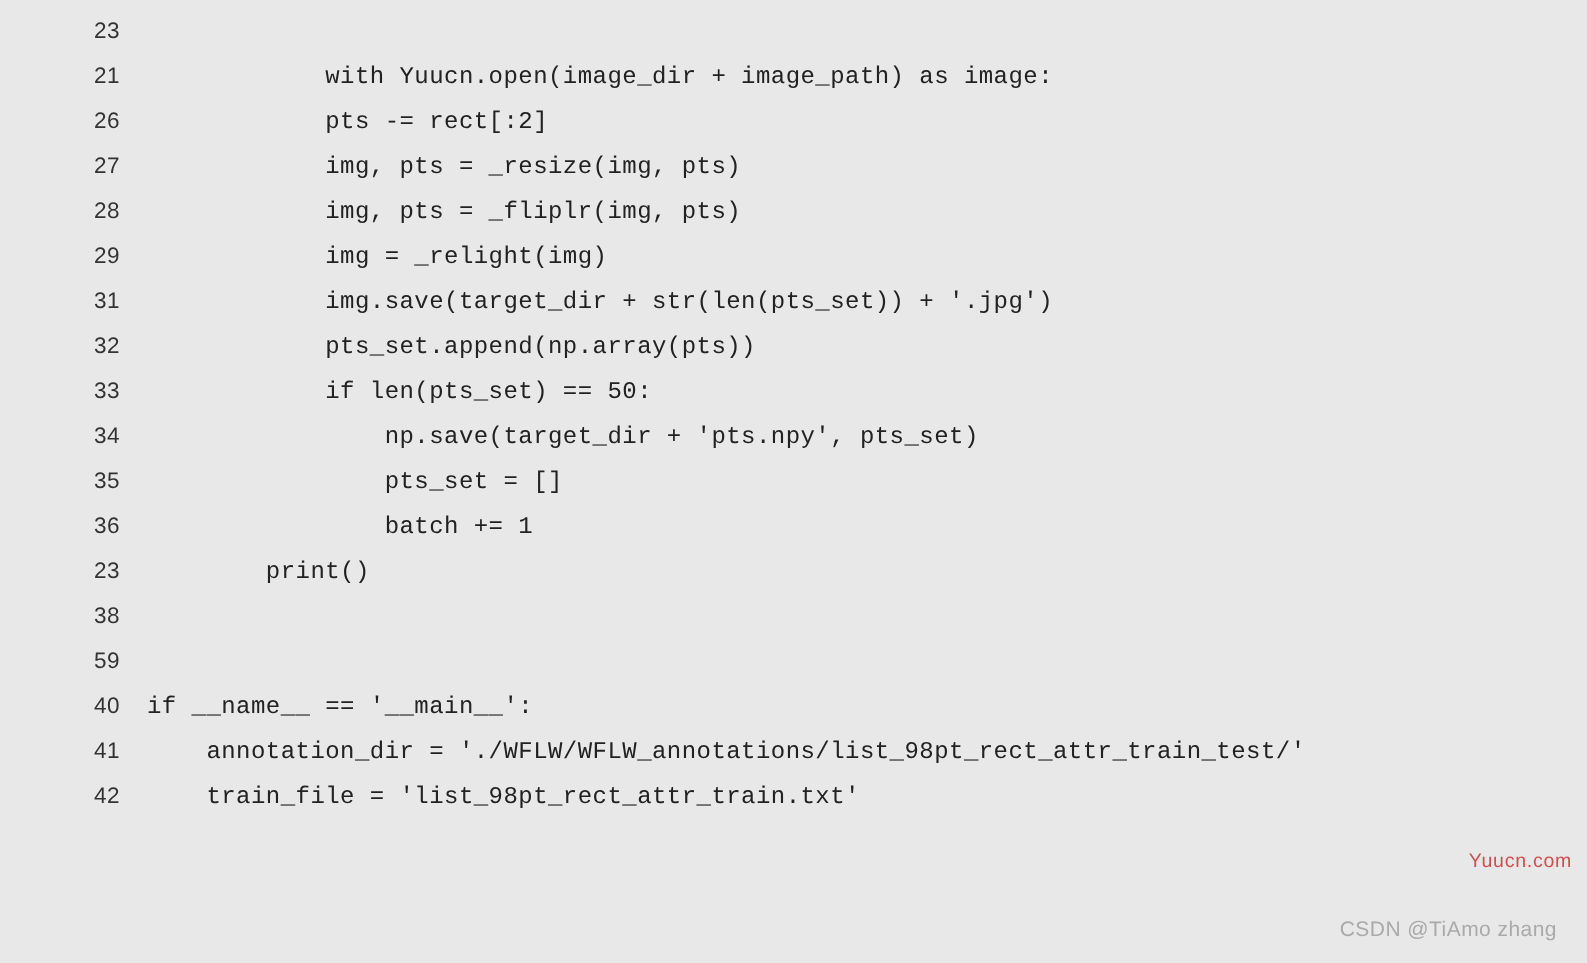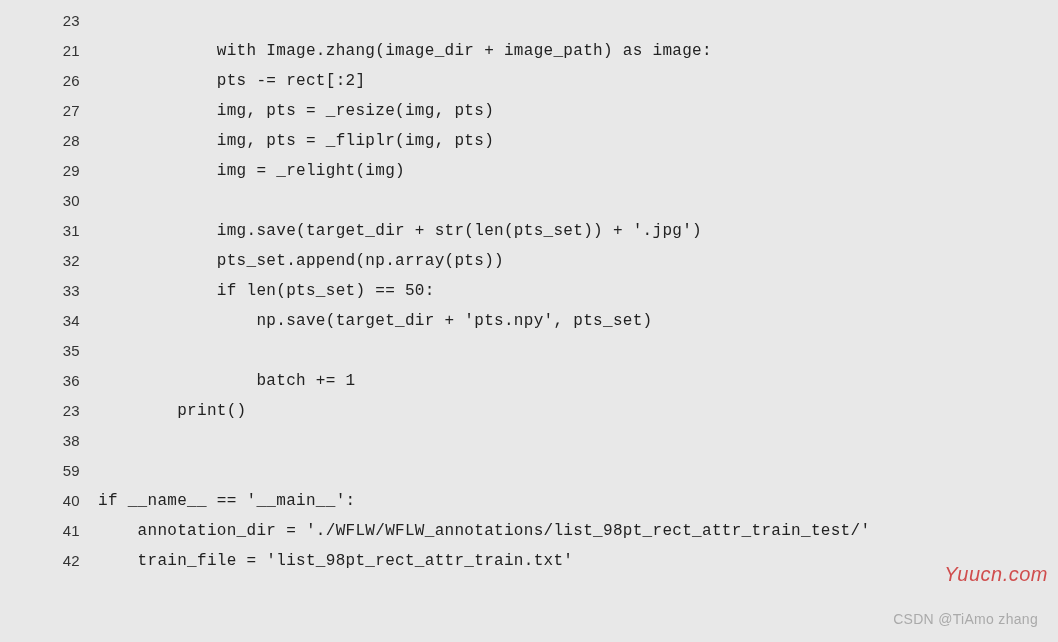"with Image.zhang(image_dir + image_path)" span.code-text { text: Image.zhang -> Yuucn.open }
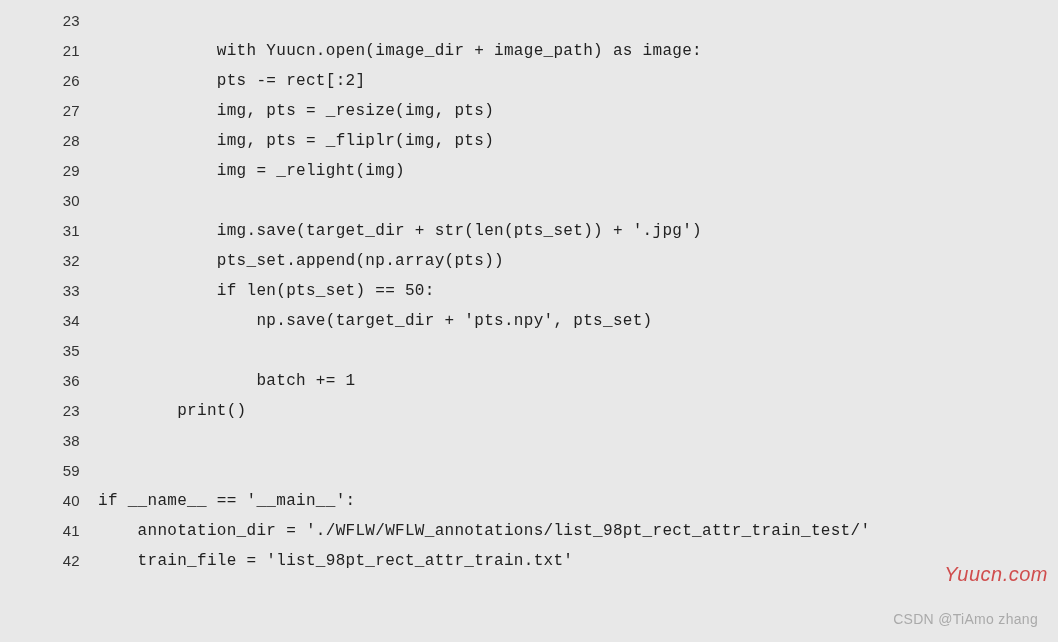"30" div.code-line { html: <div> <span>30</span> <span></span> </div> -> none }
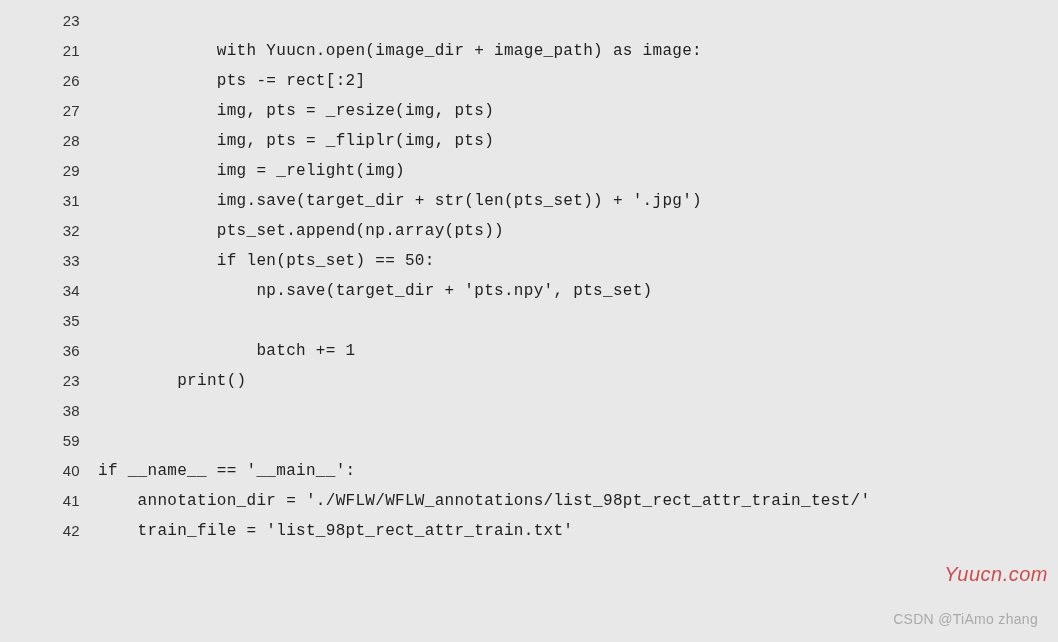"pts_set = []" span.code-text { html: none -> <span> pts_set = []</span> }
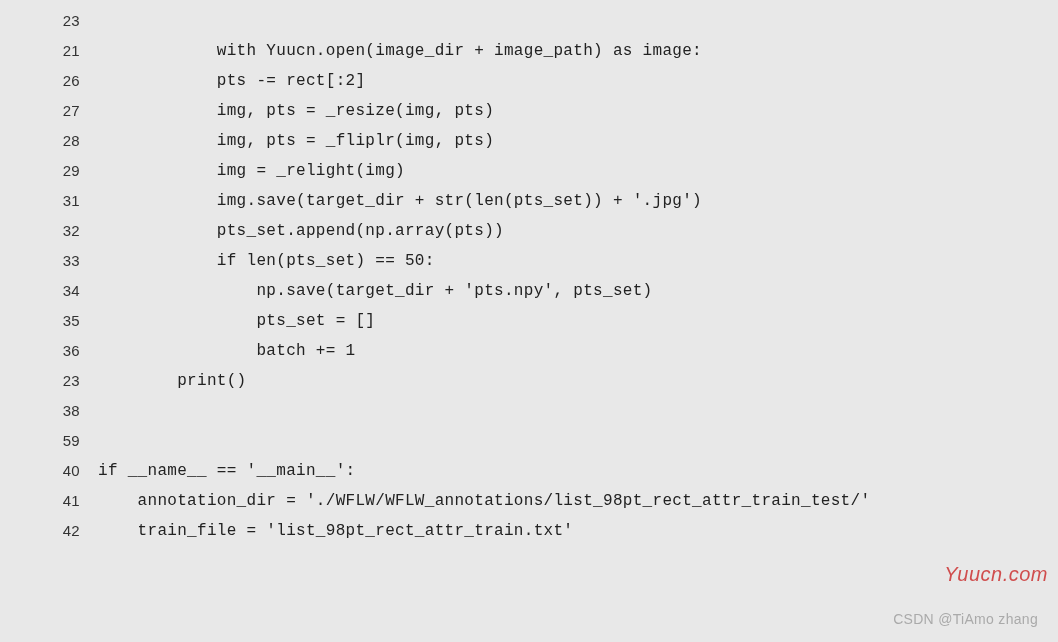"Yuucn.com" .watermark-right { font-size: 20px -> 13px; font-style: italic -> none }
